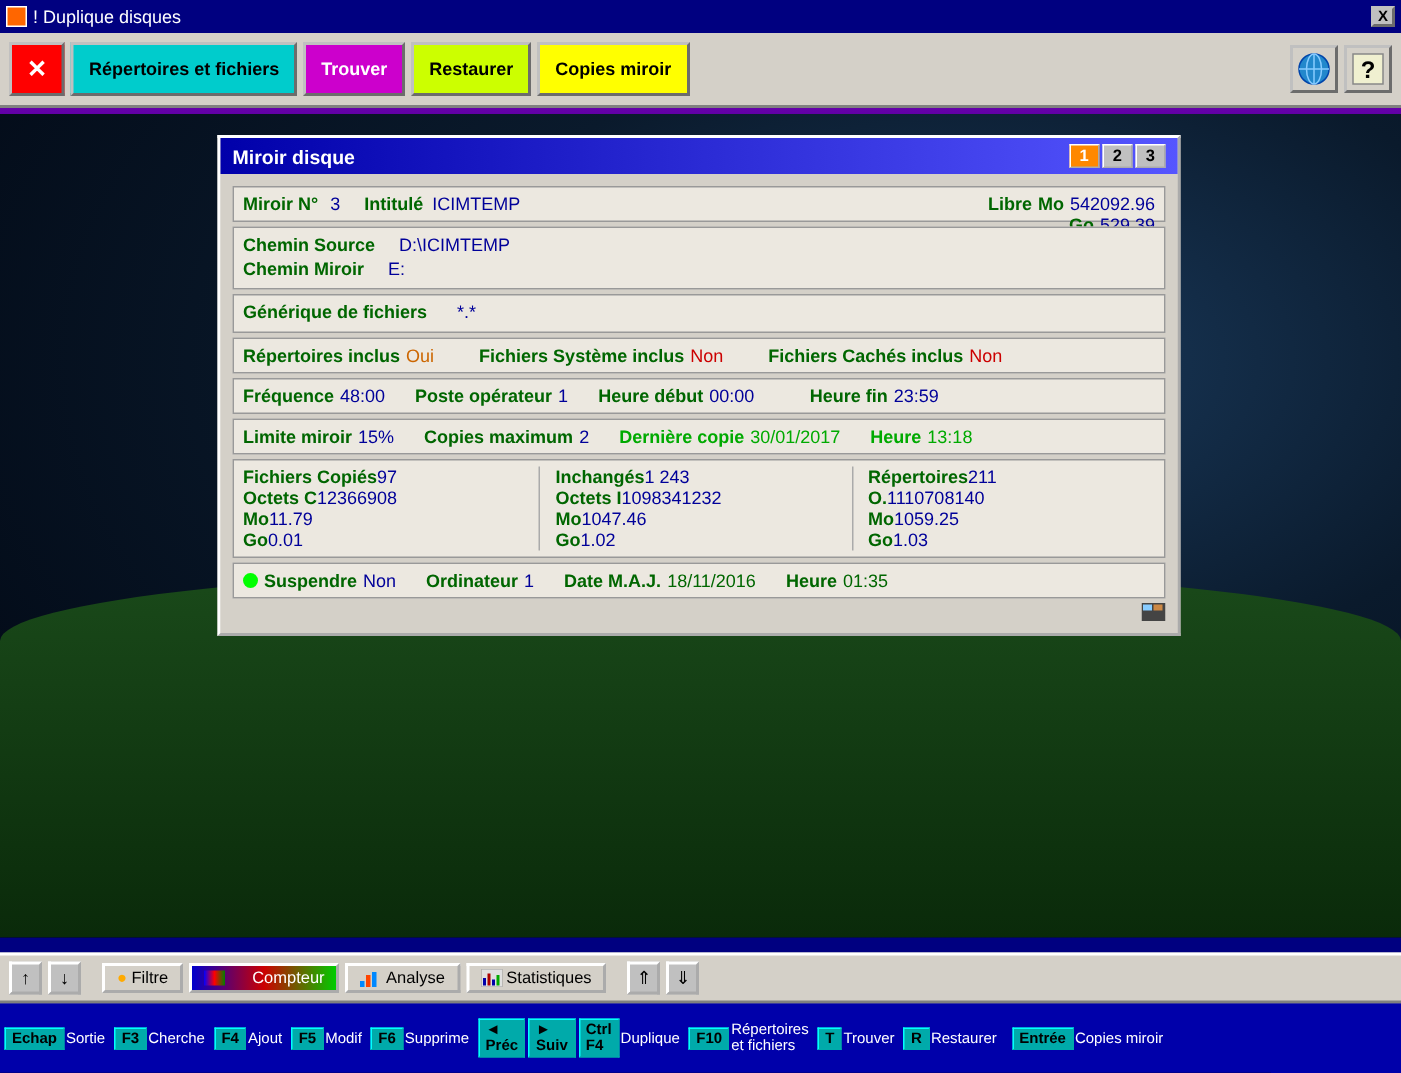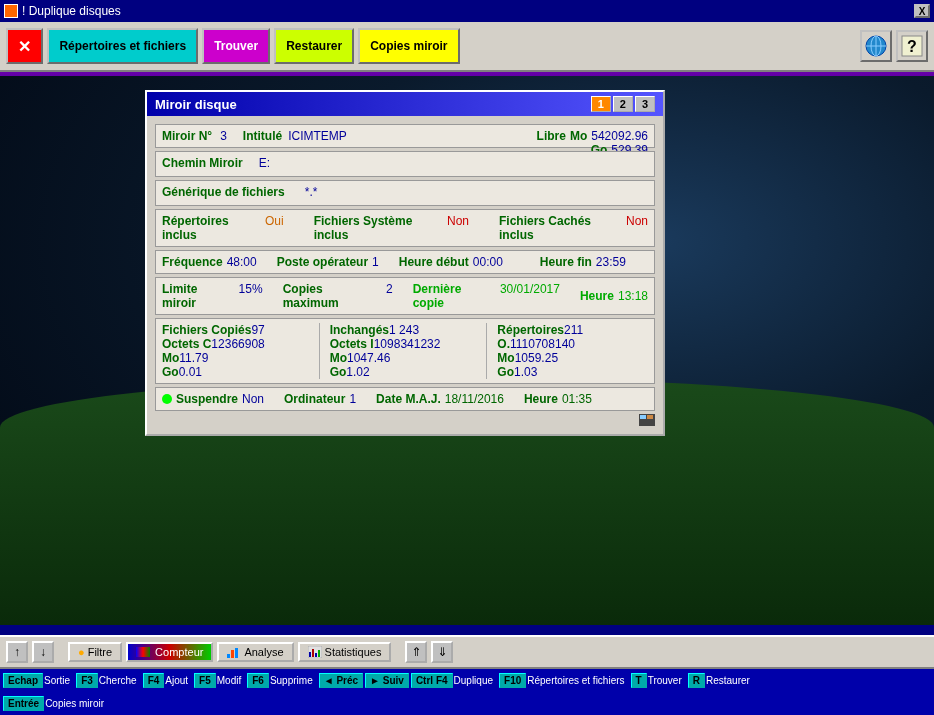"Miroir disque" .dialog { width: 520px -> 642px }
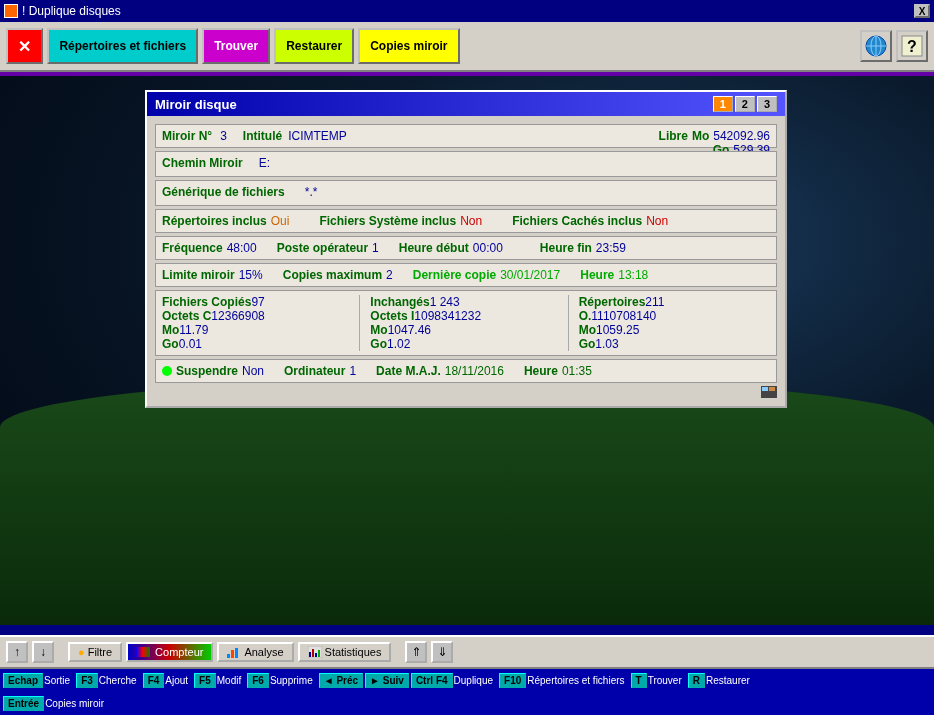"Chemin Source" div.info-row { html: none -> <div> <span>Chemin Source</span> <span></span> <span>D:\ICIMTEMP</span> </div> }
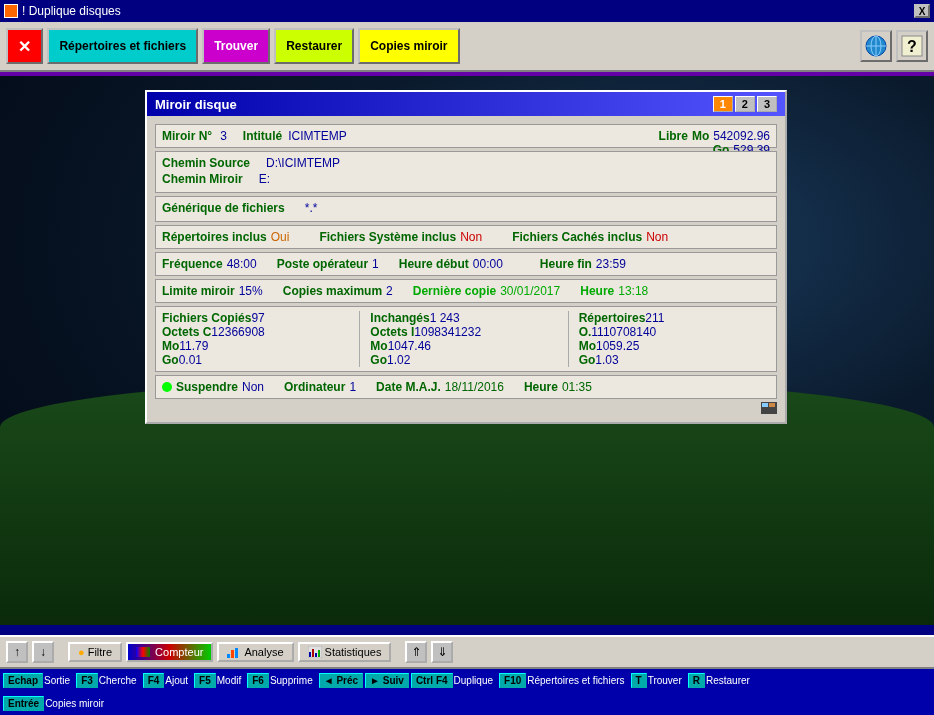"Compteur" .compteur-btn { gap: 5px -> 18px }
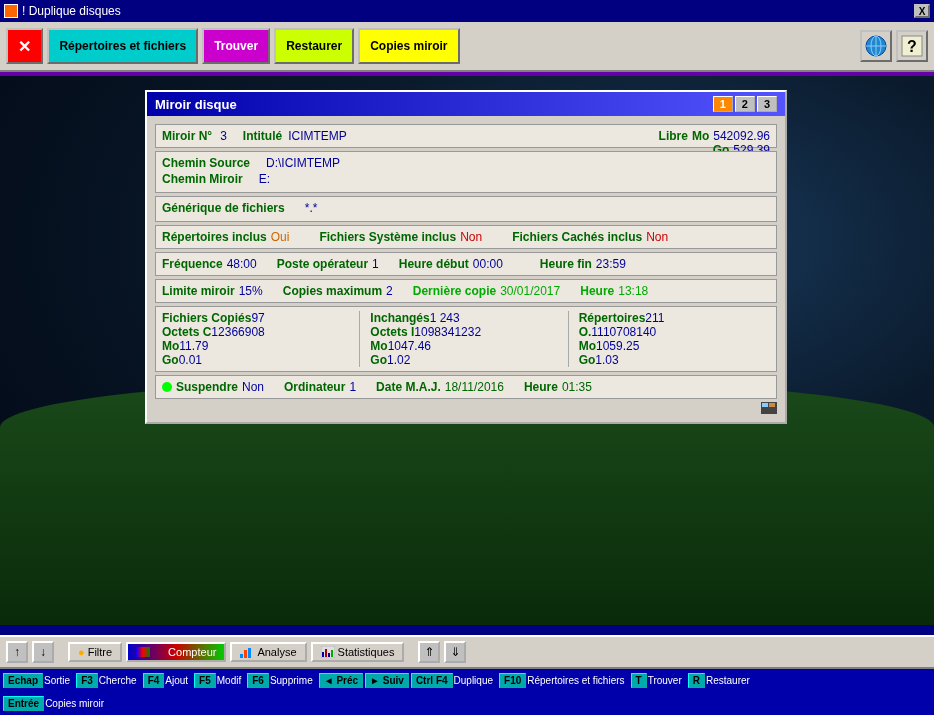"Echap" .shortcut-bar { flex-direction: column -> row }
